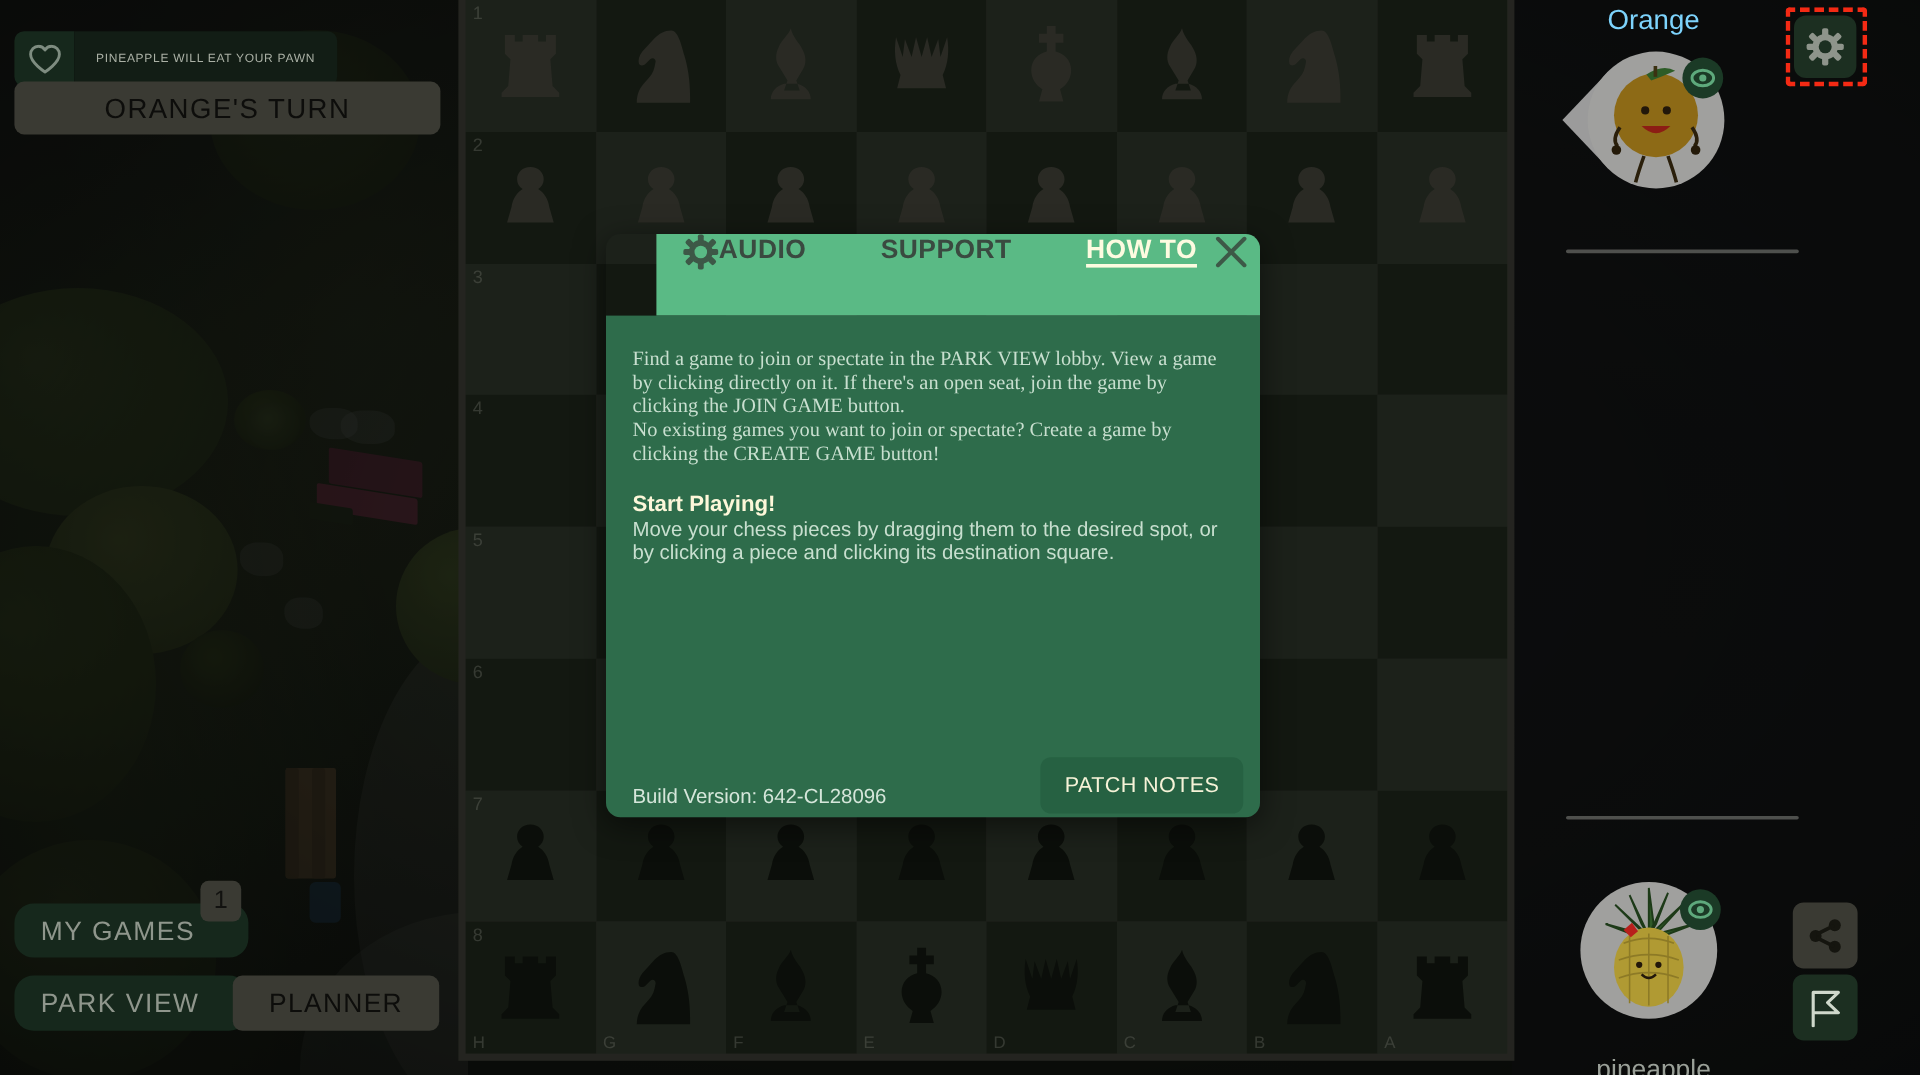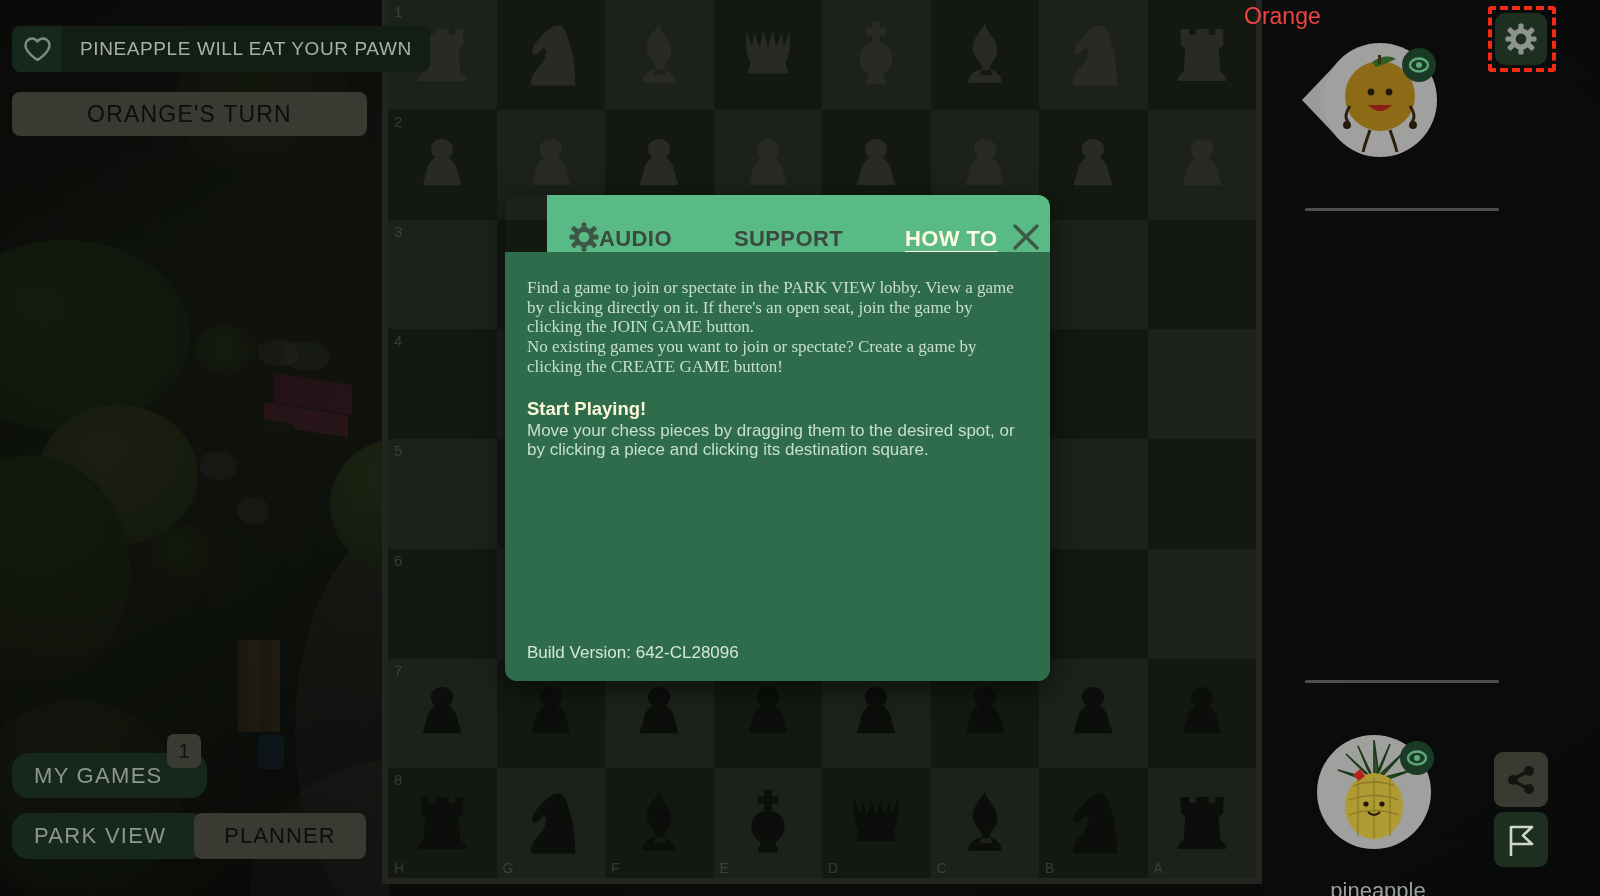"Orange" #opp-name { color: #ef4444 -> #7dd3fc; left: 1244px -> 1300px; text-align: none -> center }
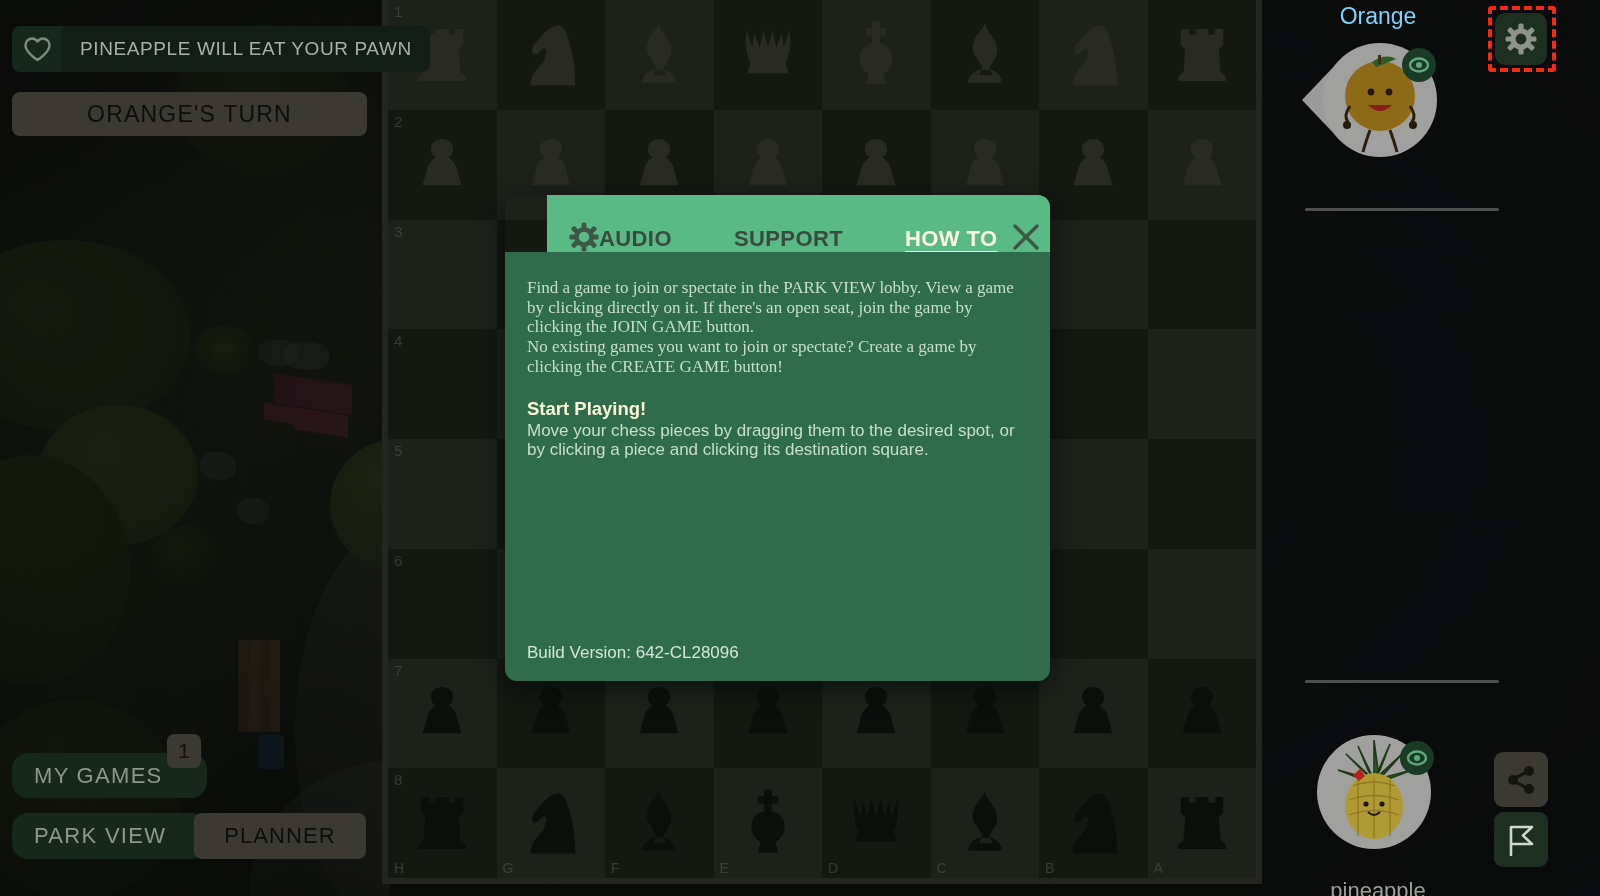"PINEAPPLE WILL EAT YOUR PAWN" #toast .msg { font-size: 19px -> 10px }
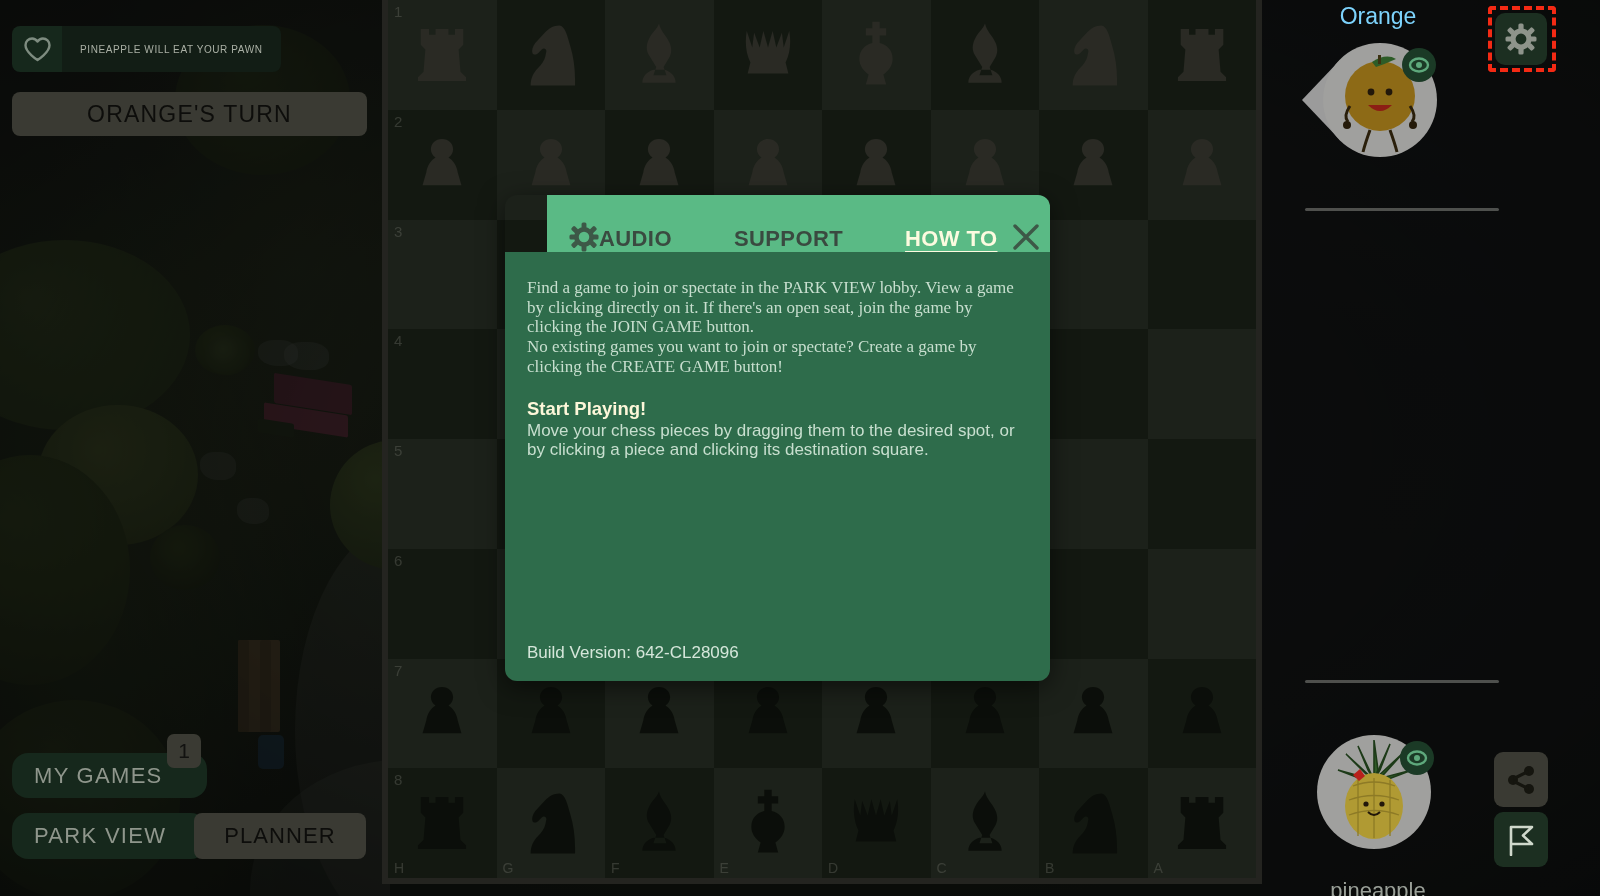"ORANGE'S TURN" #turn-banner { top: 92px -> 68px }
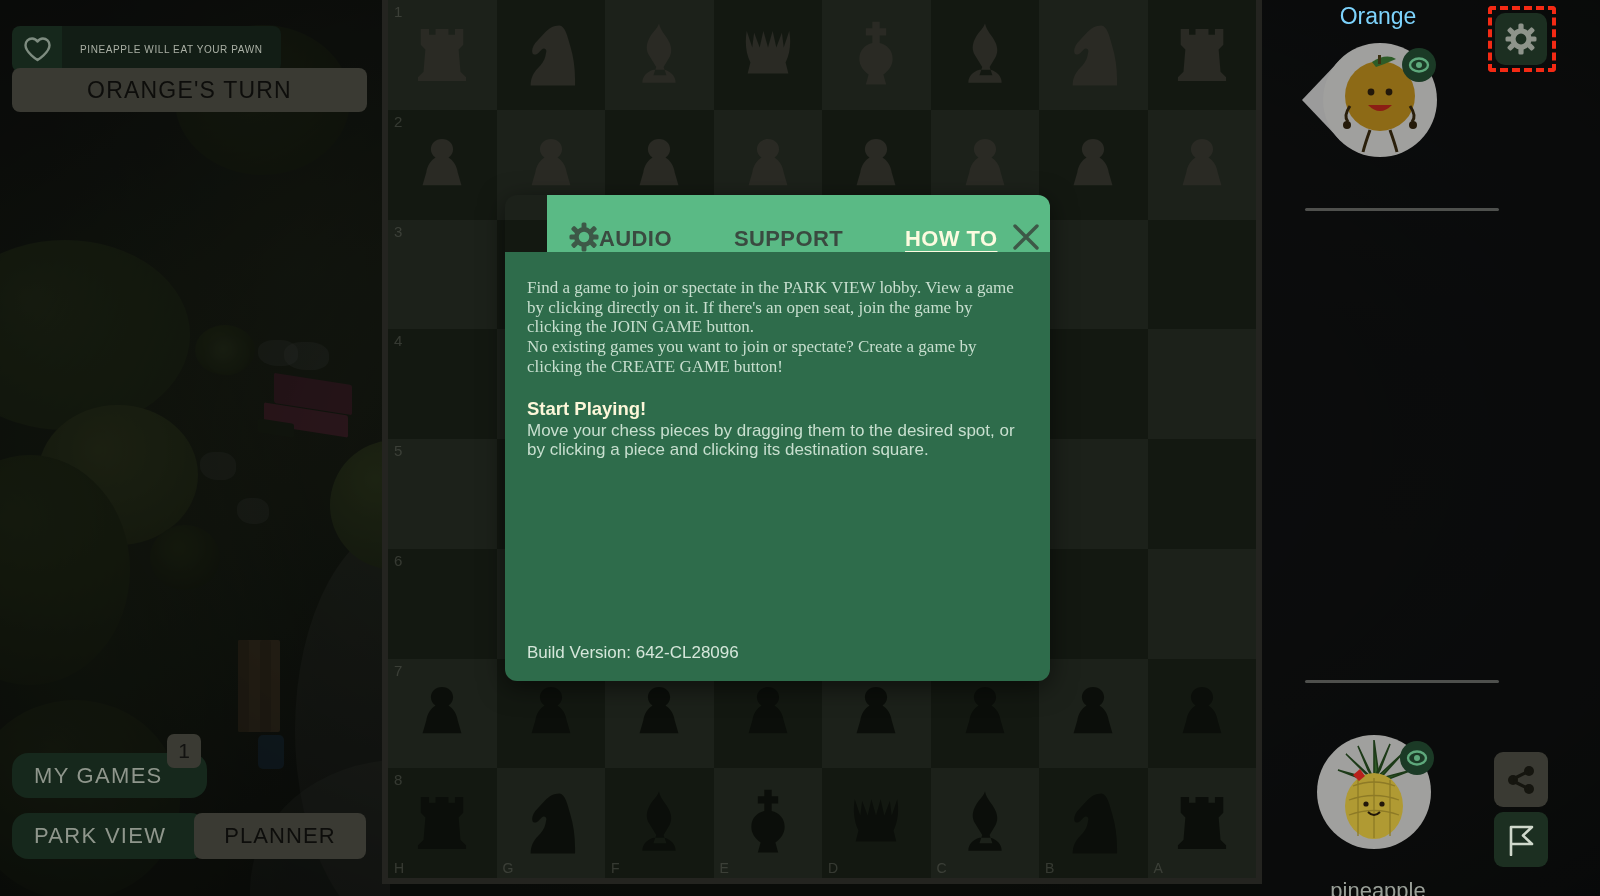"AUDIO" #modal-head { align-items: flex-end -> flex-start; height: 57px -> 68px }
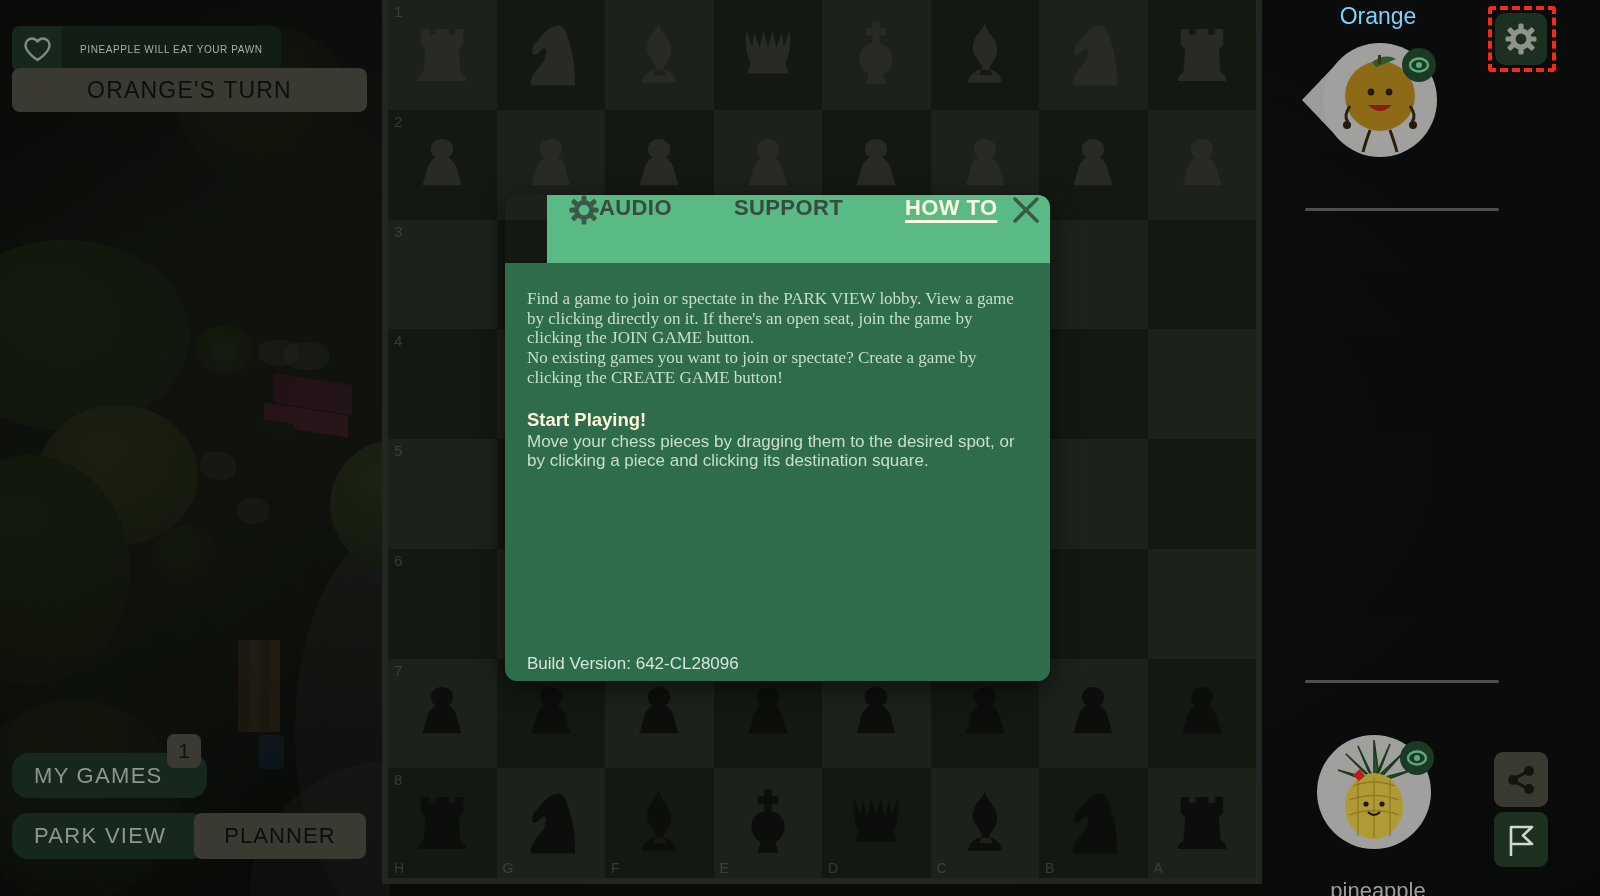"PATCH NOTES" div { html: none -> <div> <span>PATCH NOTES</span> </div> }
